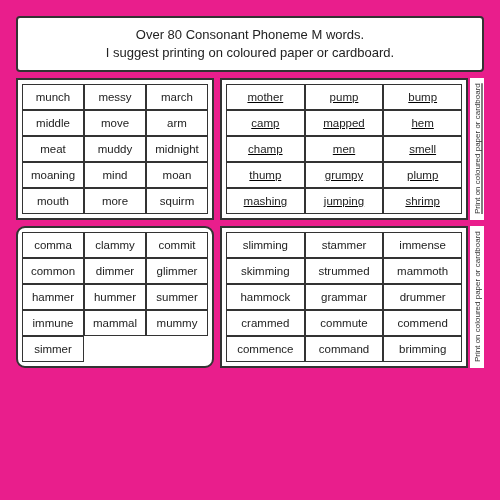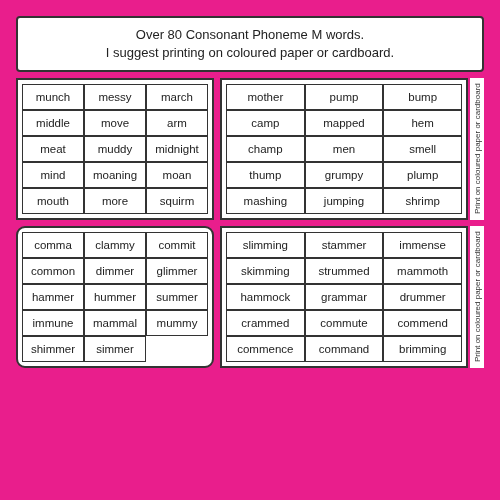"mother" div.right-section { text-decoration: none -> underline }
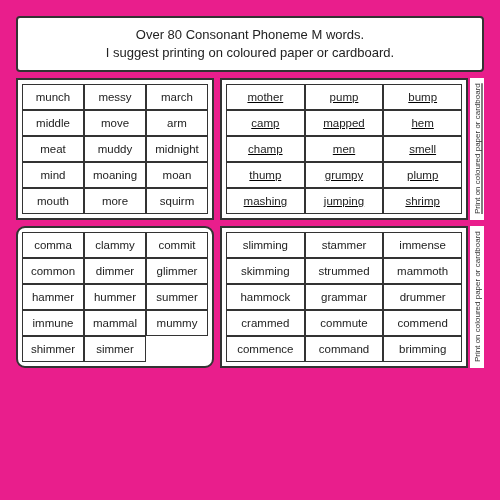"mind" div.word-cell { order: before "moaning" -> after "moaning" }
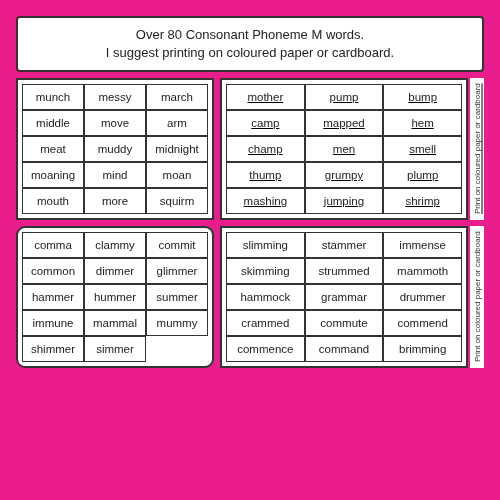"shimmer" div.word-cell { html: <div>shimmer</div> -> none }
